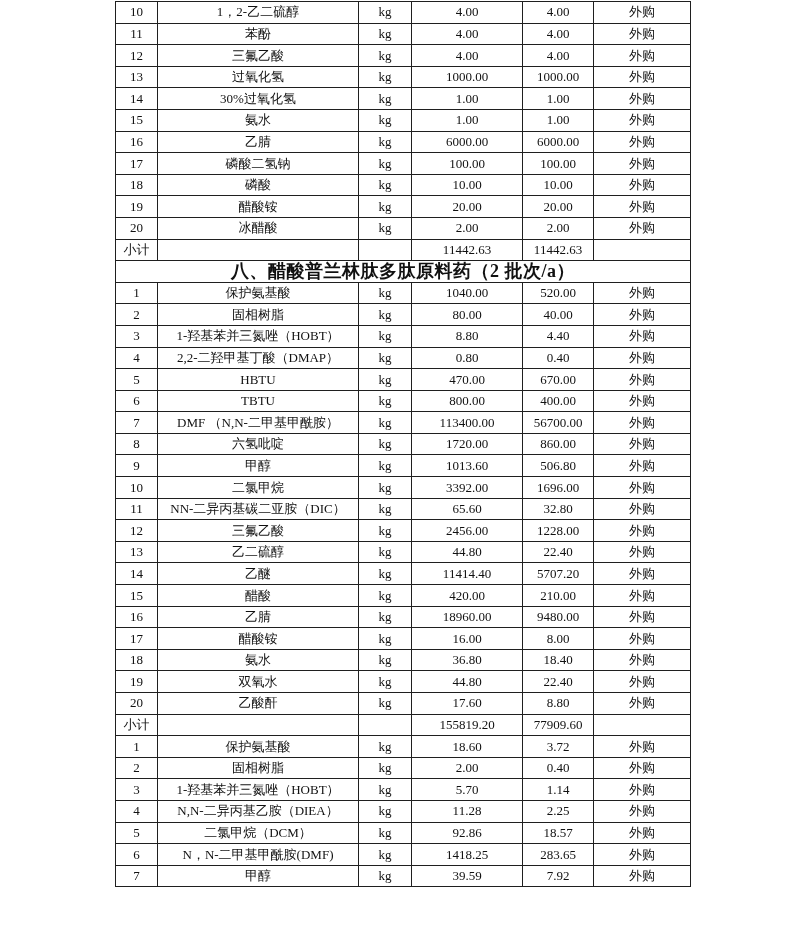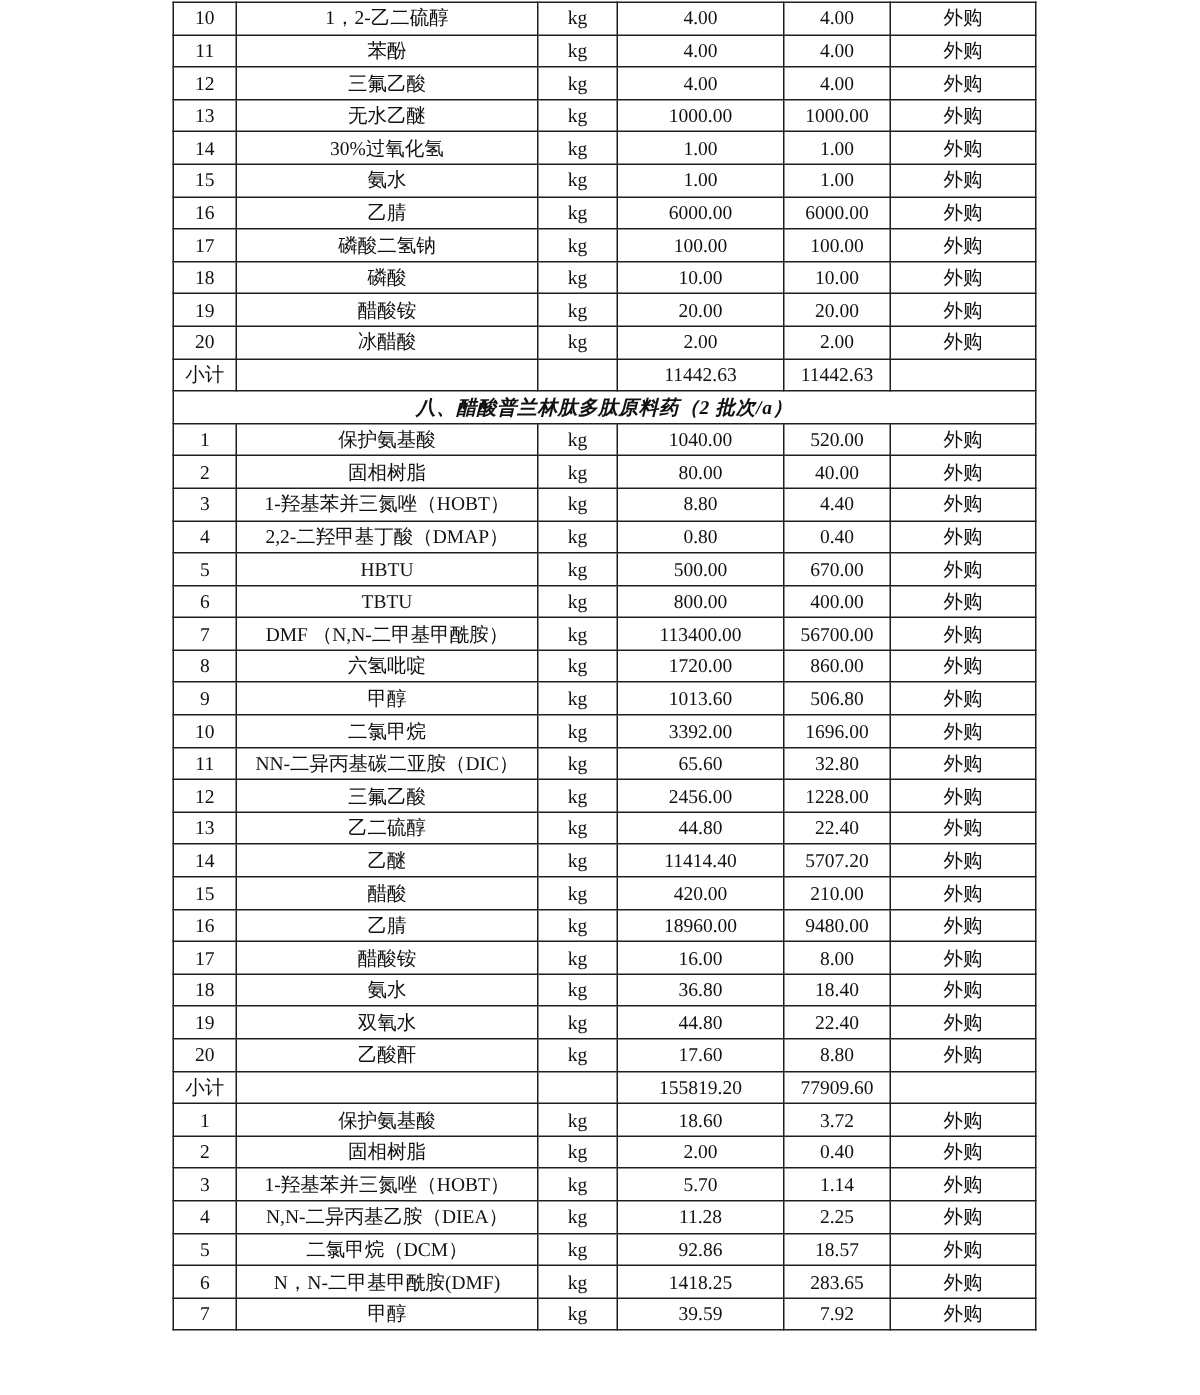"无水乙醚" td { text: 无水乙醚 -> 过氧化氢 }
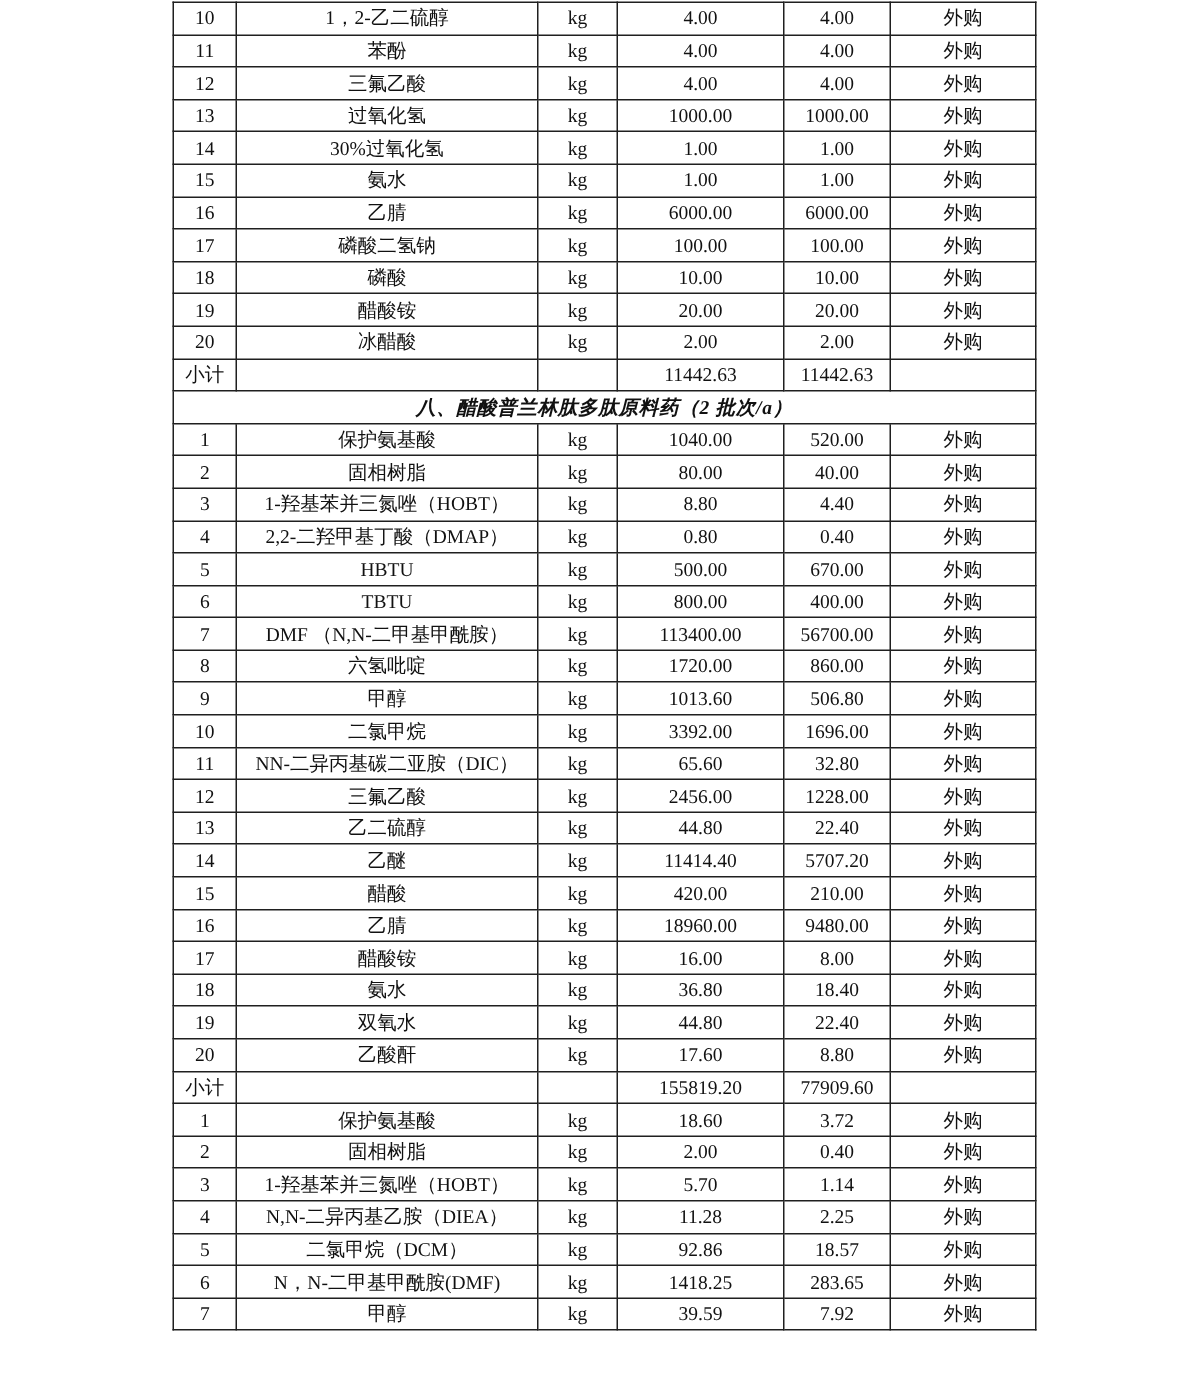"八、醋酸普兰林肽多肽原料药（2 批次/a）" table.materials td.section-header { font-size: 13px -> 18px; font-style: italic -> none }
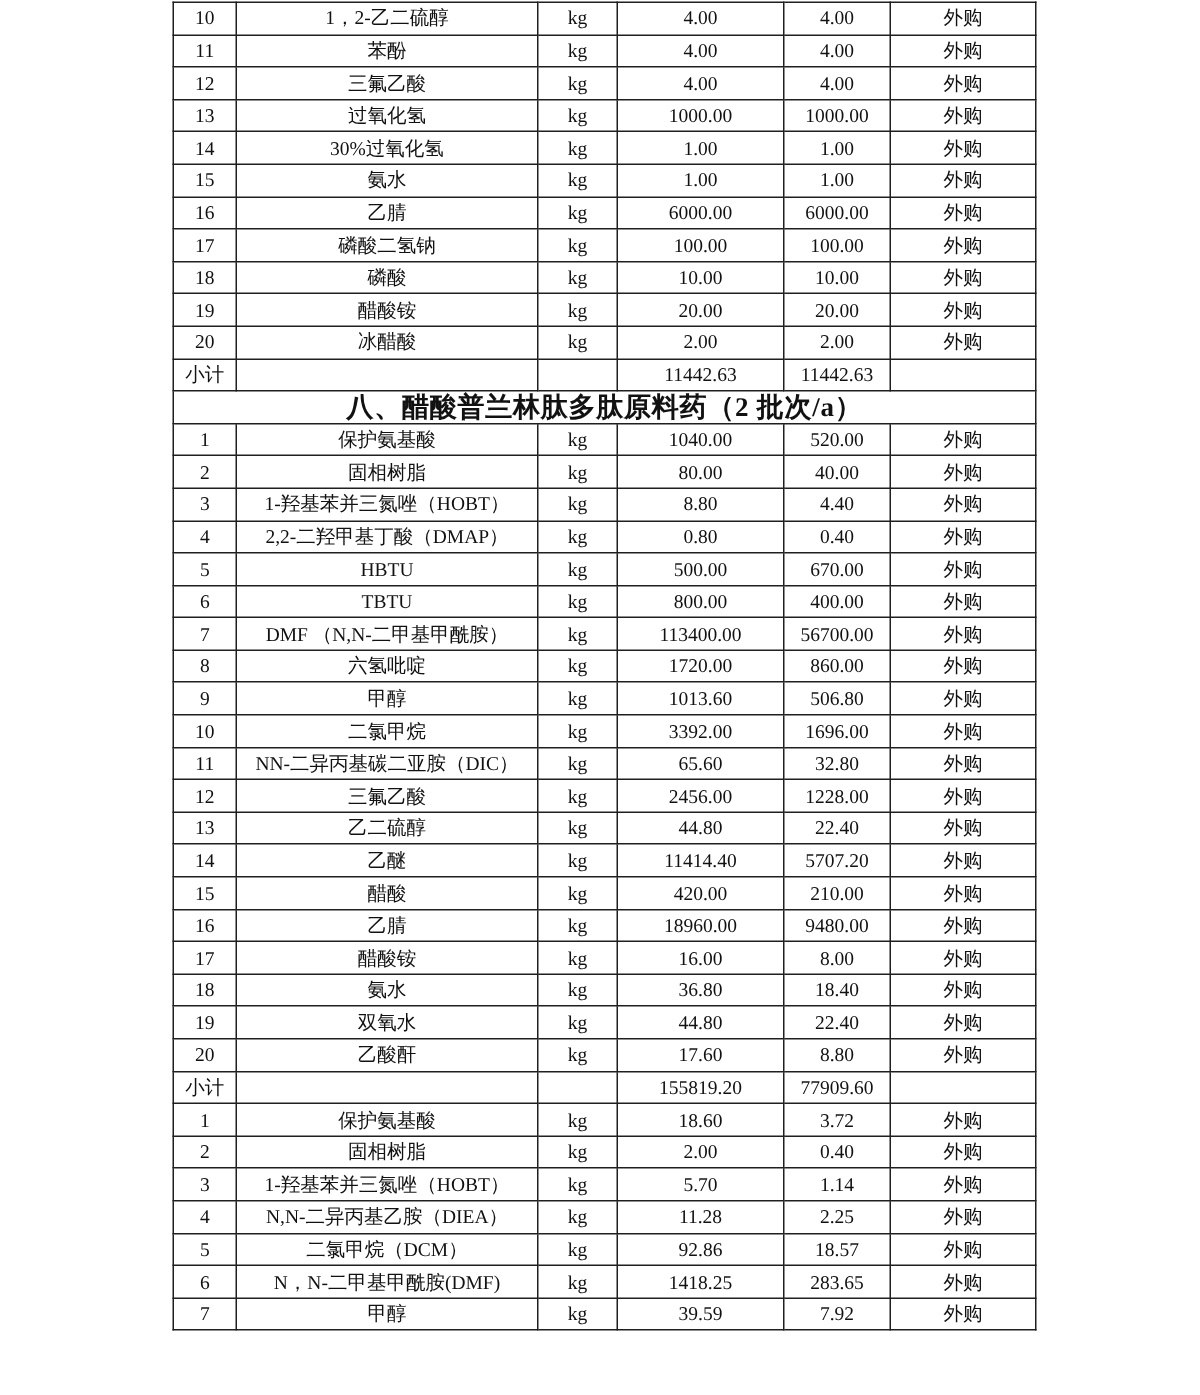"500.00" td { text: 500.00 -> 470.00 }
